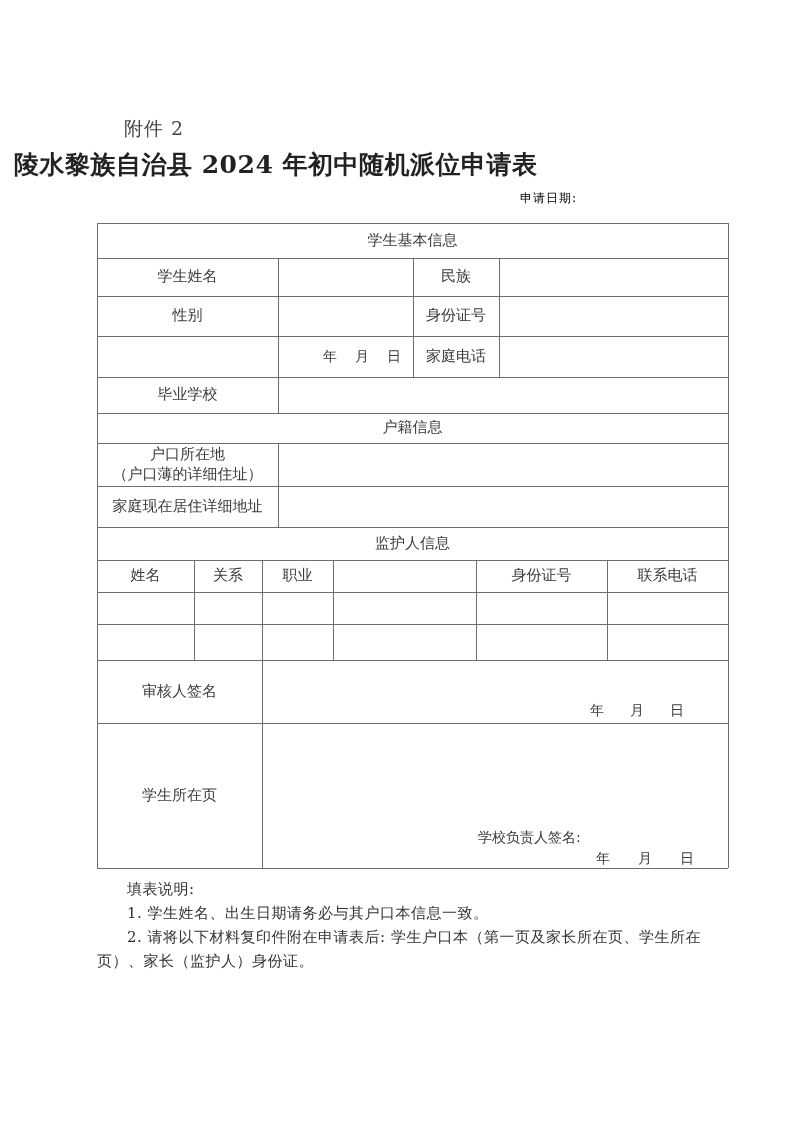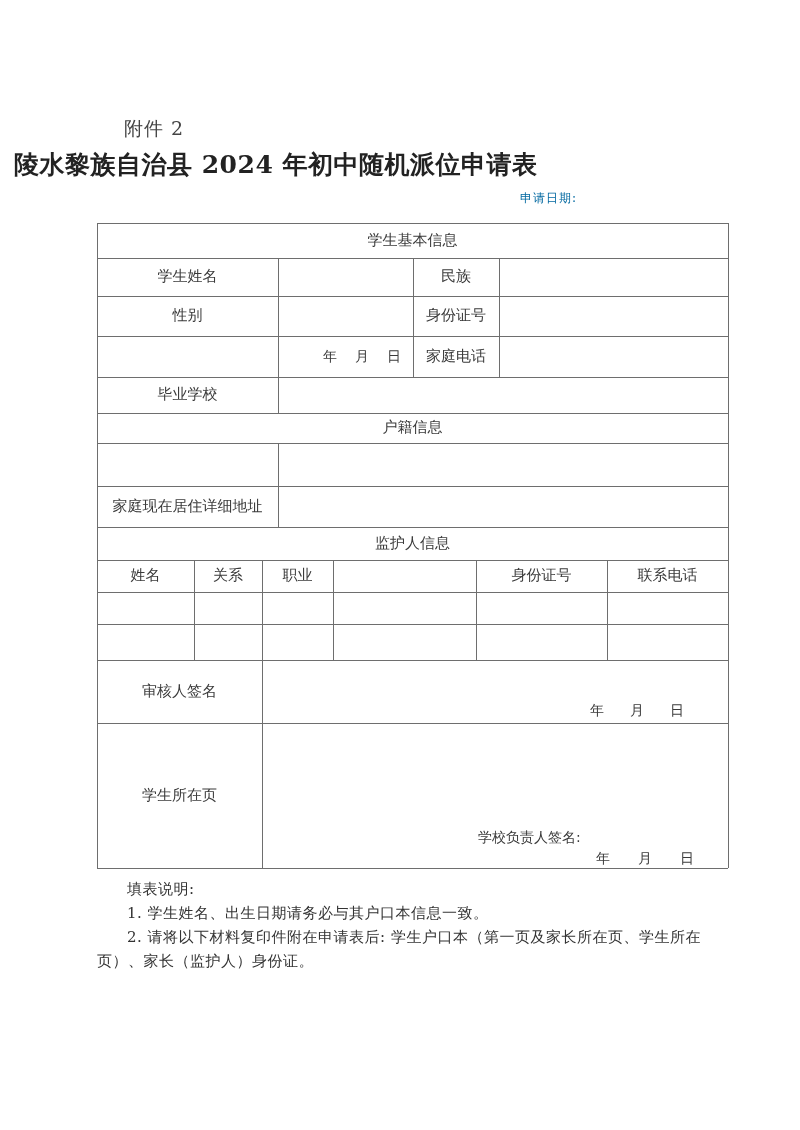"申请日期:" .date-label { color: #0369a1 -> #000000 }
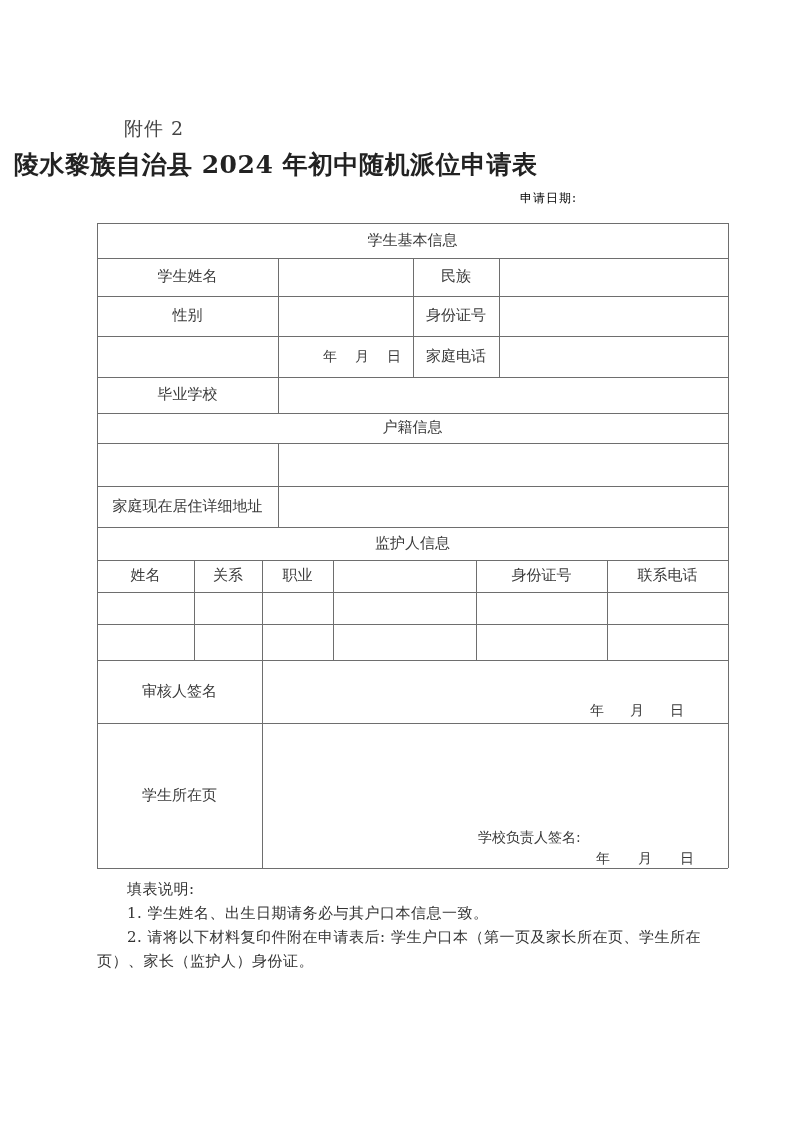"户口所在地" div.cell { html: none -> <div> <div>户口所在地</div> <div>（户口薄的详细住址）</div> </div> }
